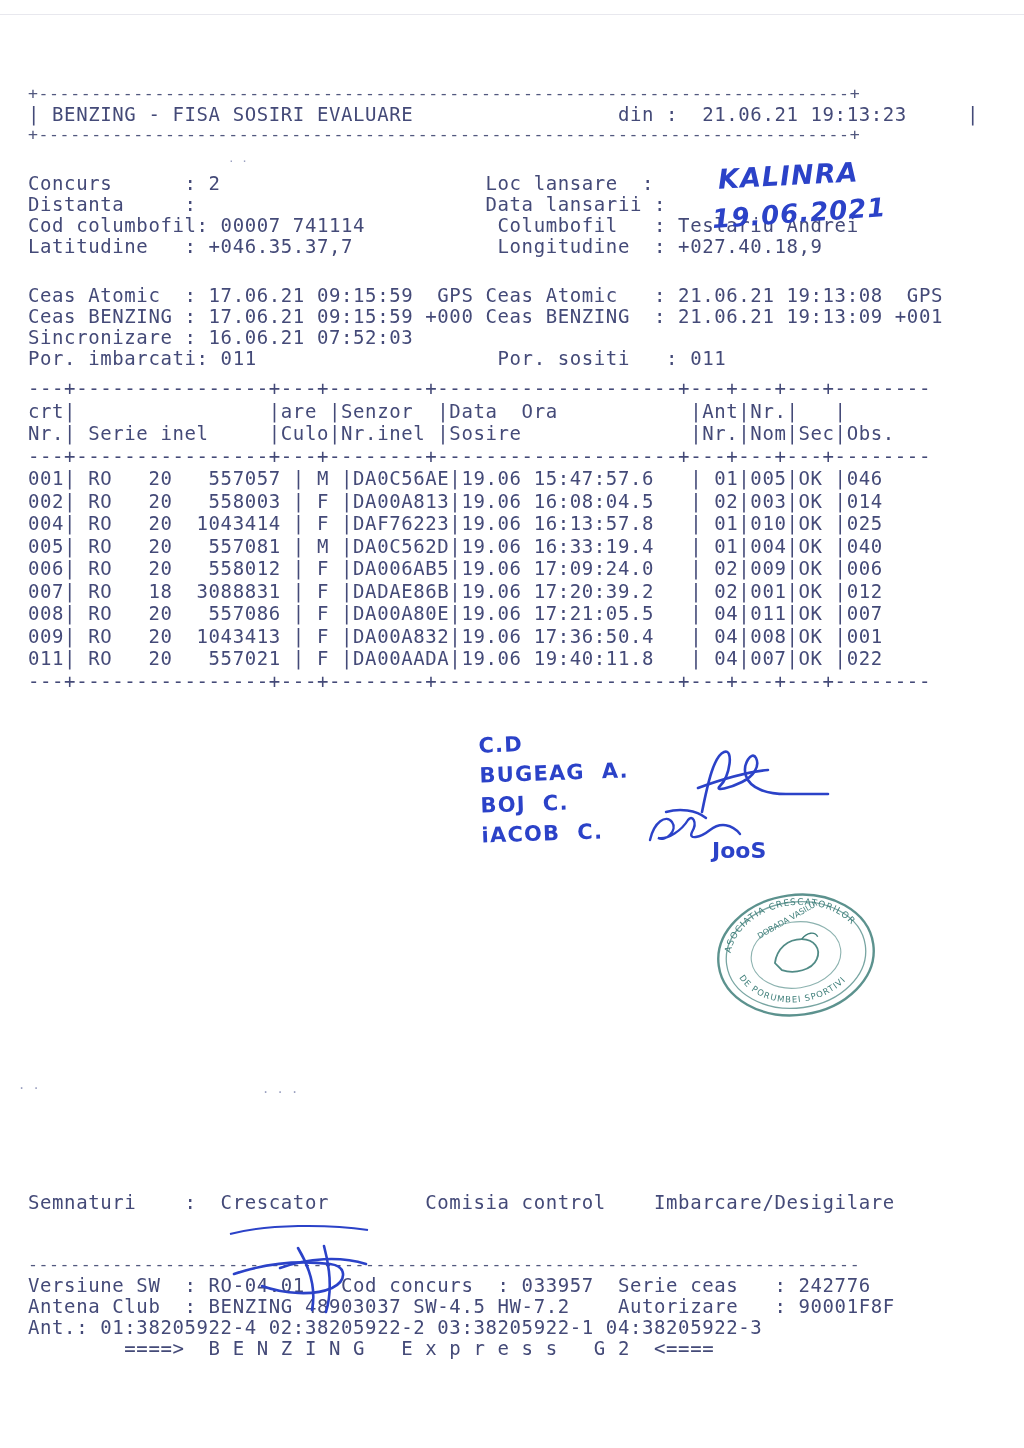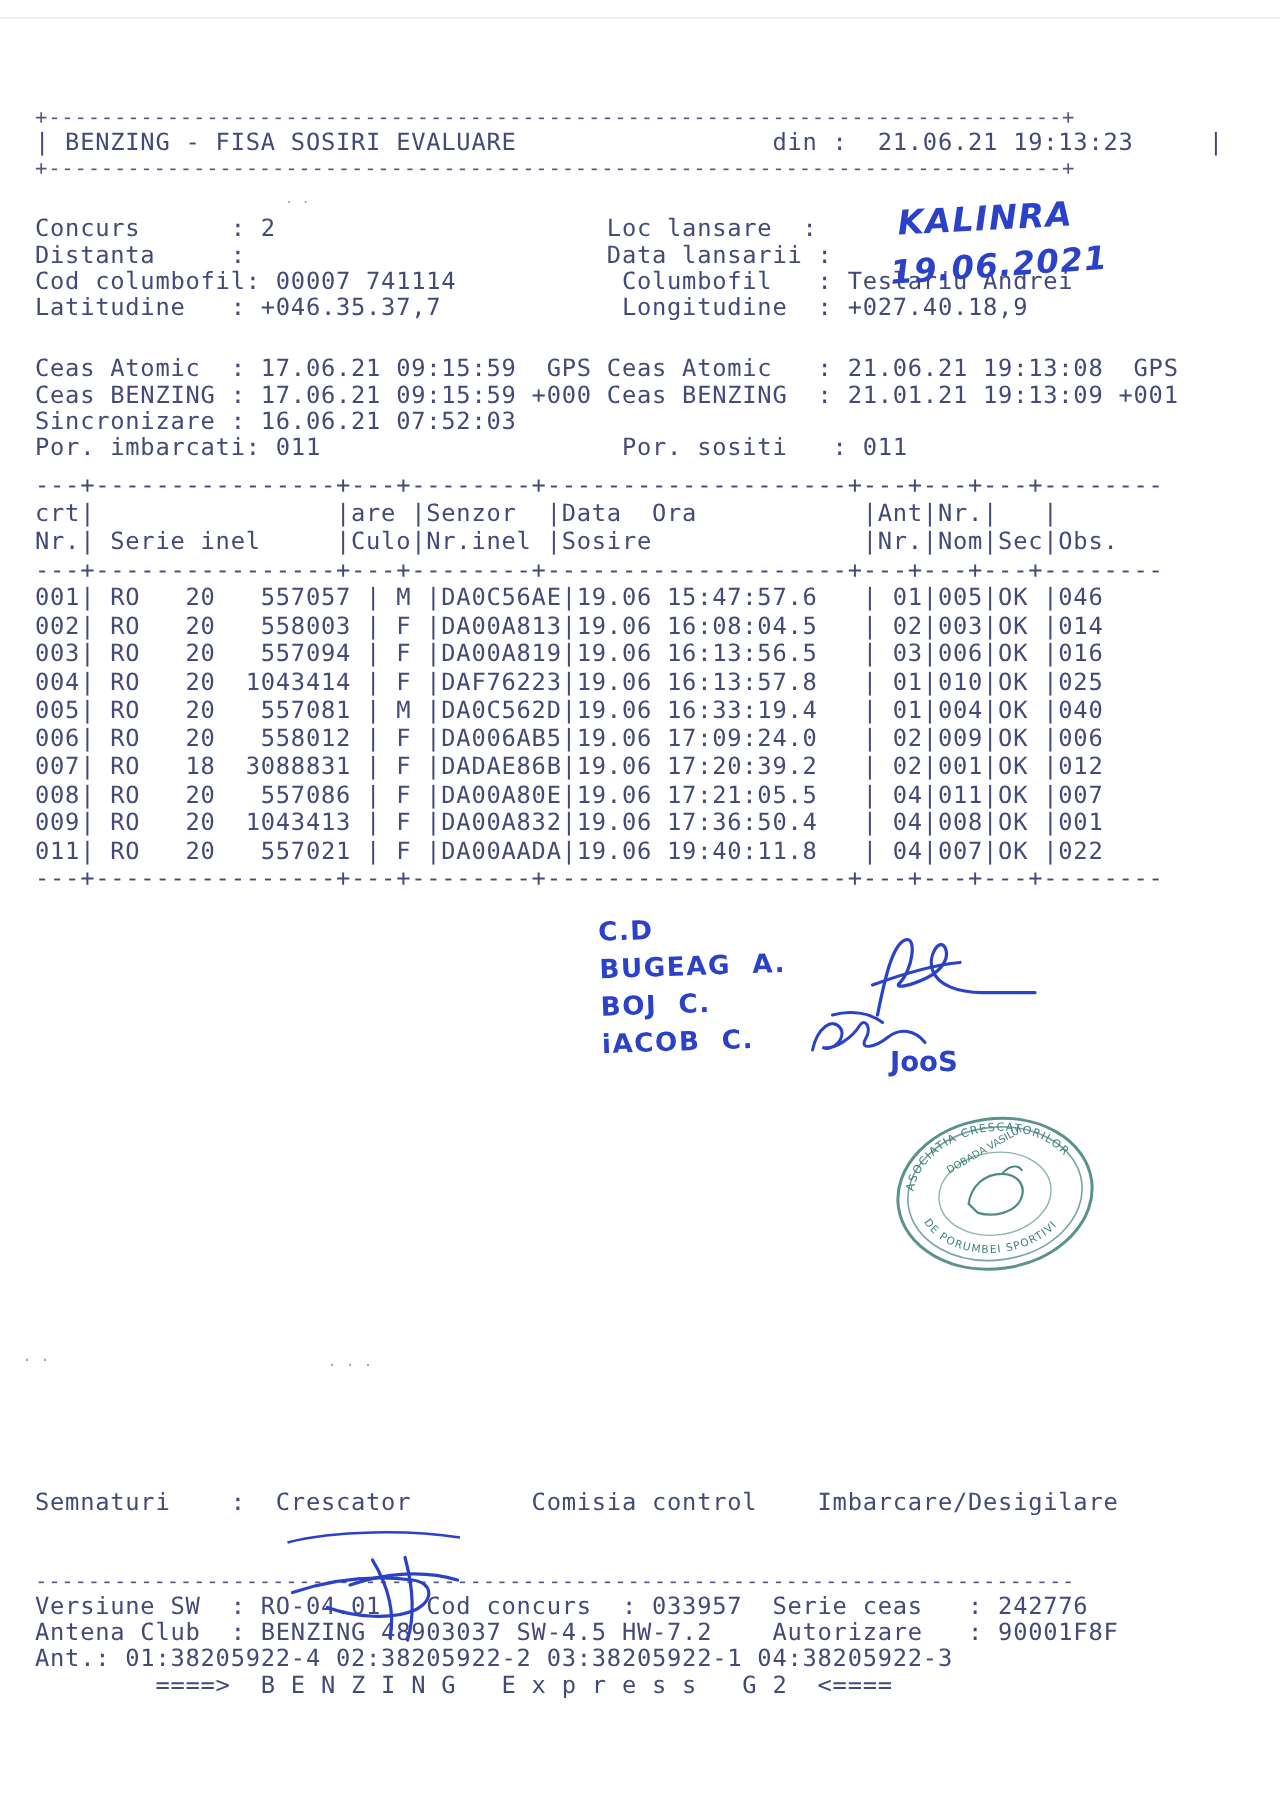"Ceas BENZING : 17.06.21 09:15:59" div.mono { text: 21.01.21 -> 21.06.21 }
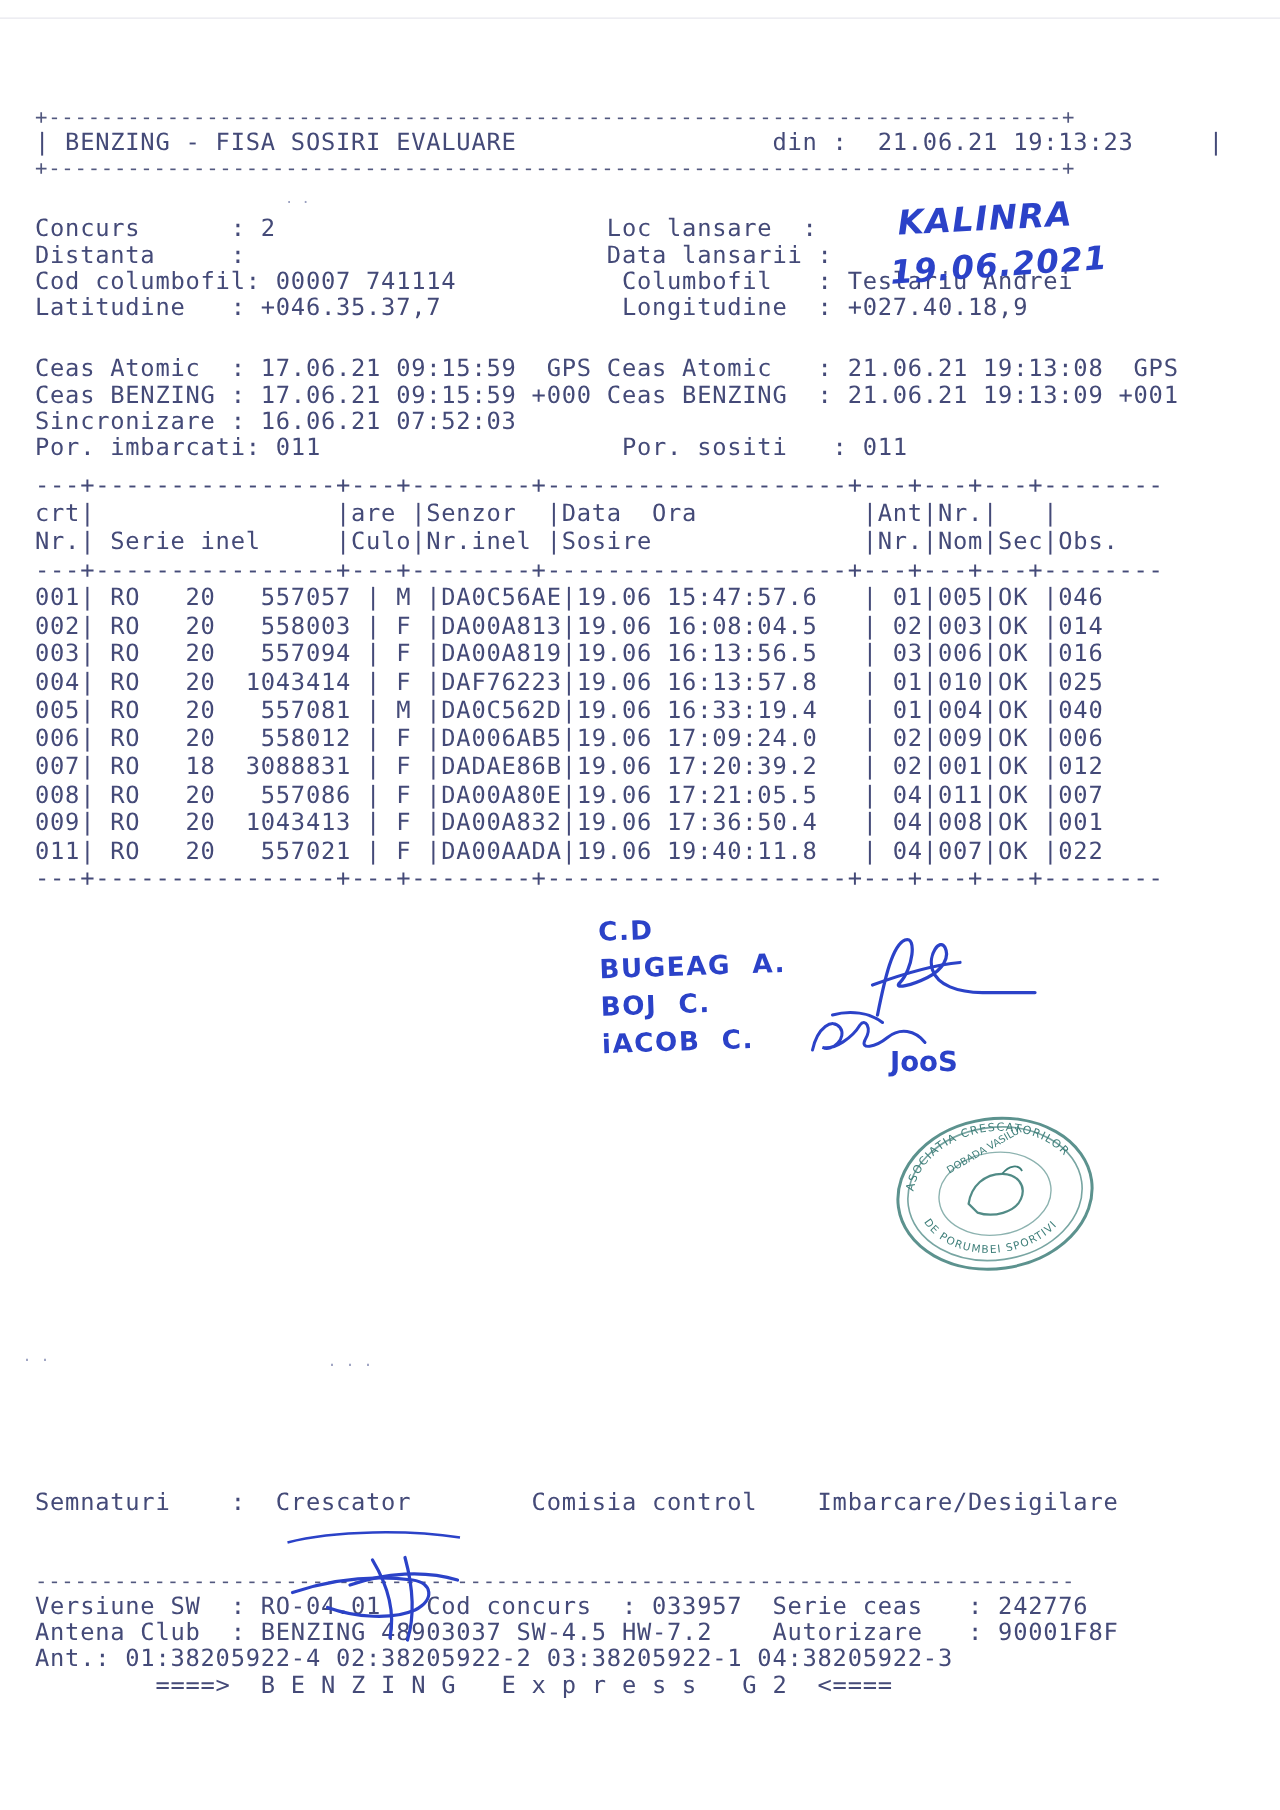"003| RO 20 557094 |" div.mono { html: <div>003| RO 20 557094 | F |DA00A819|19.06 16:13:56.5 | 03|006|OK |016</div> -> none }
